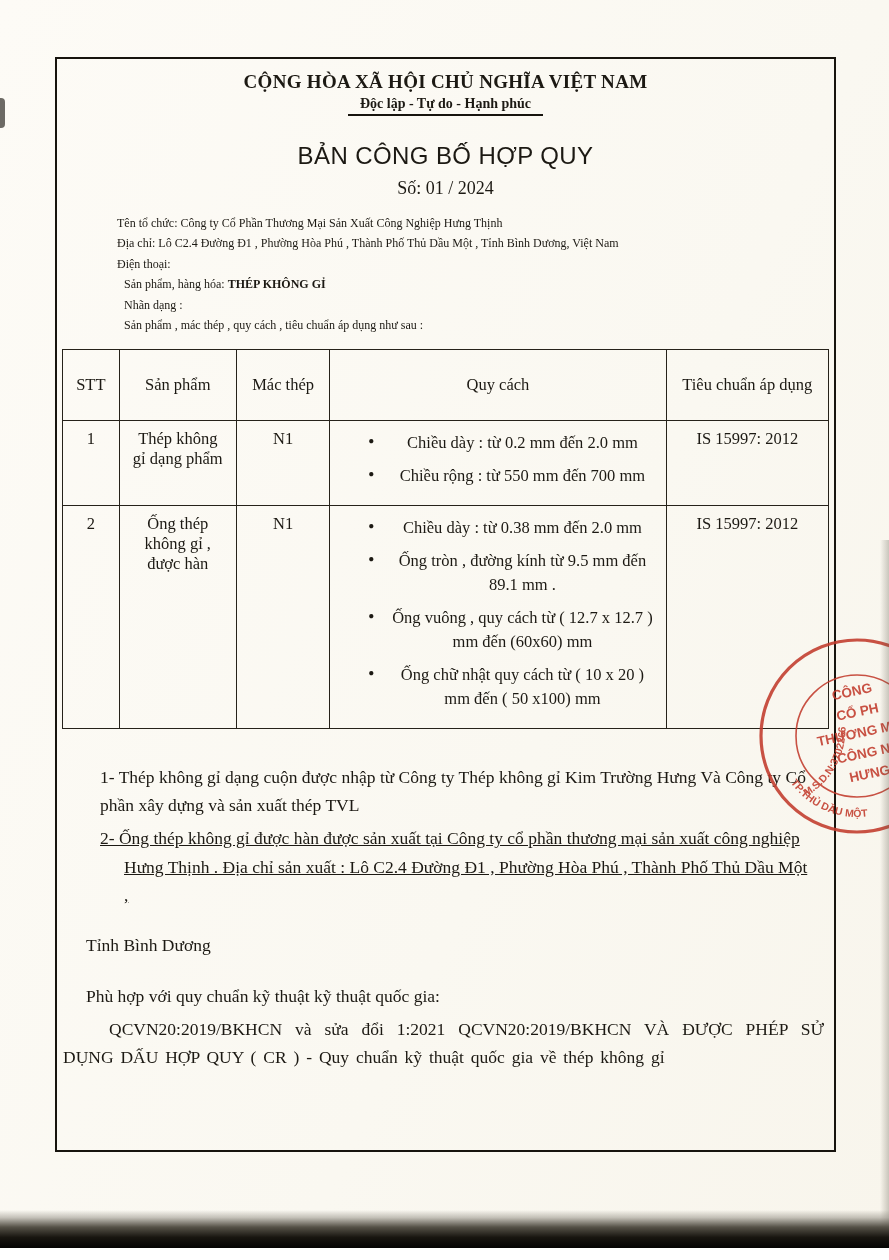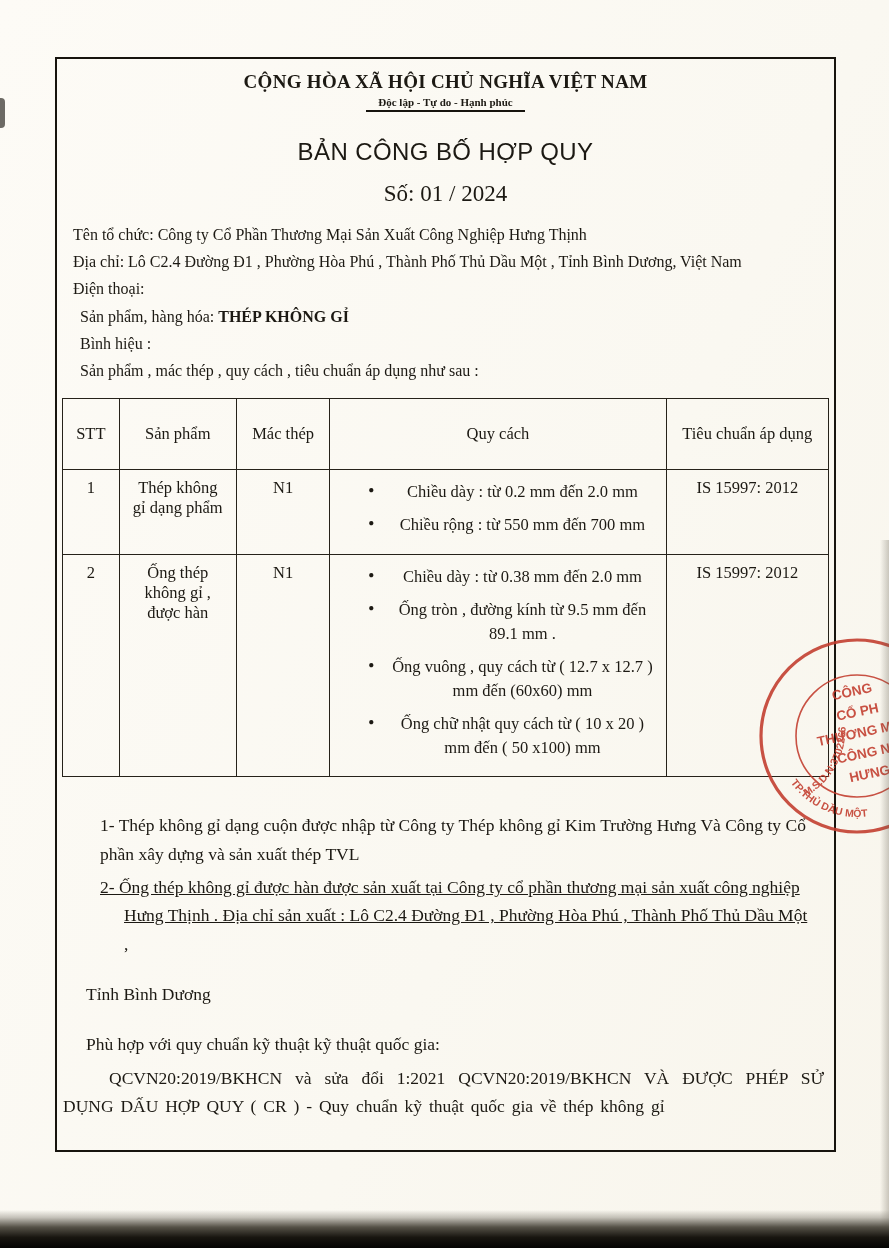"Độc lập - Tự do" .hdr2 { font-size: 11px -> 14px }
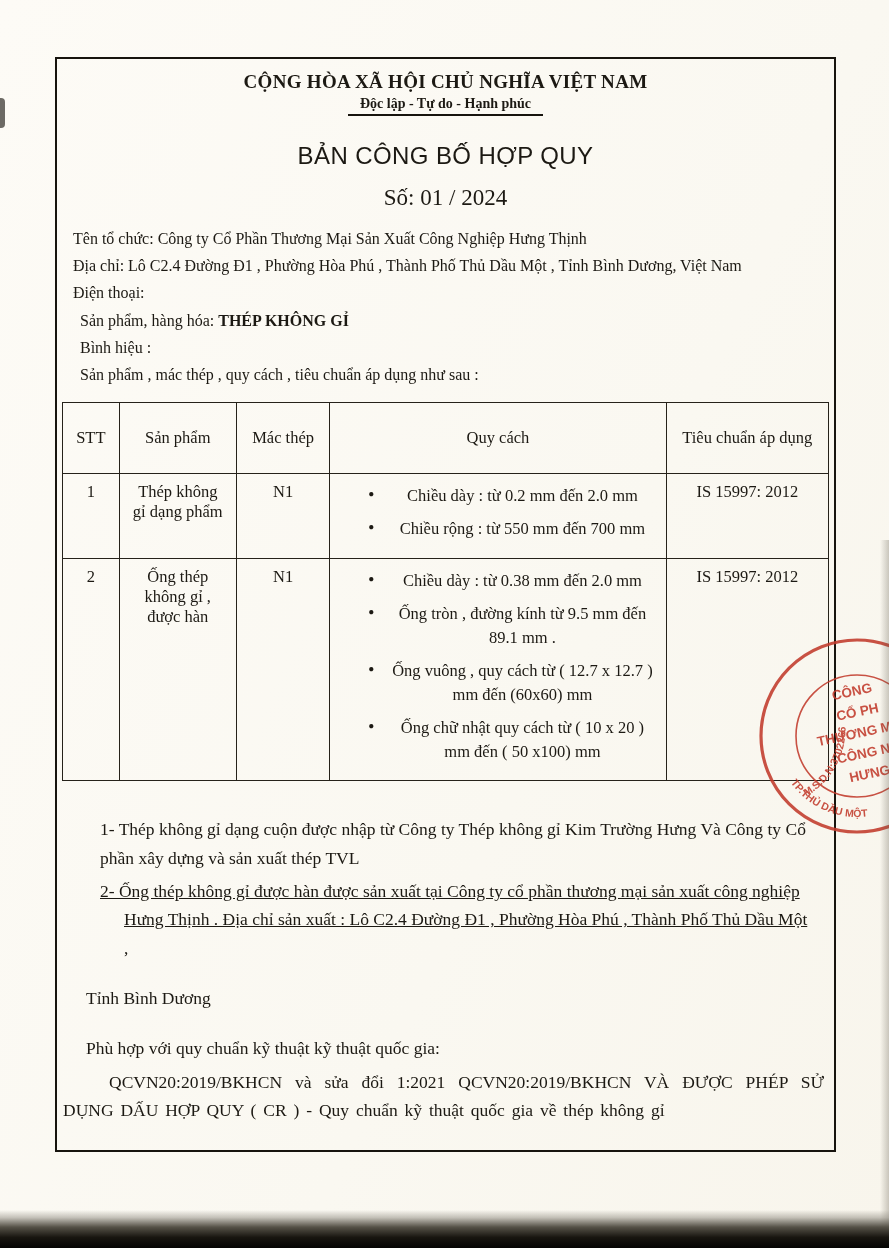"Số: 01 / 2024" .num { font-size: 23px -> 18px; margin-top: 15px -> 8px }
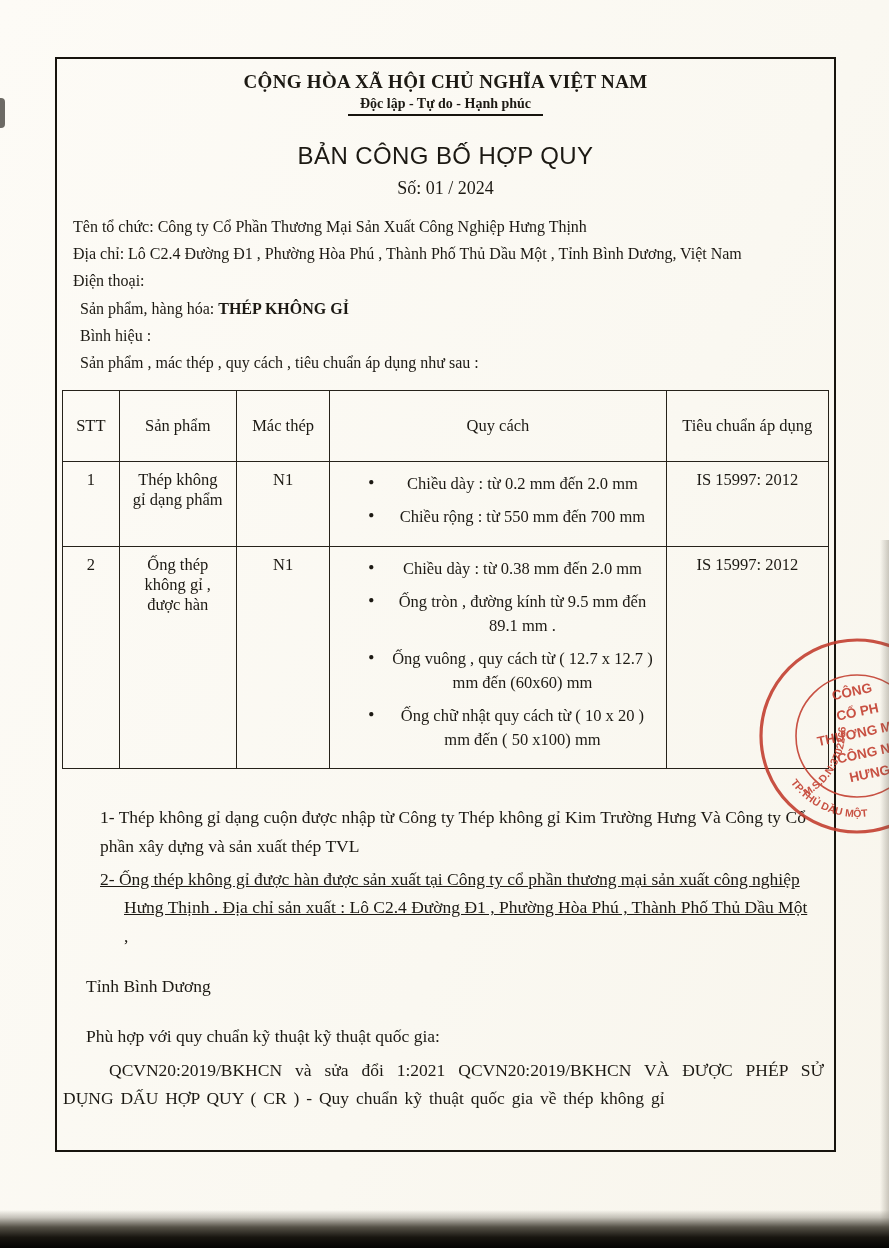"Tên tổ chức: Công ty" .body-block { font-size: 16px -> 12px; margin-left: none -> 44px }
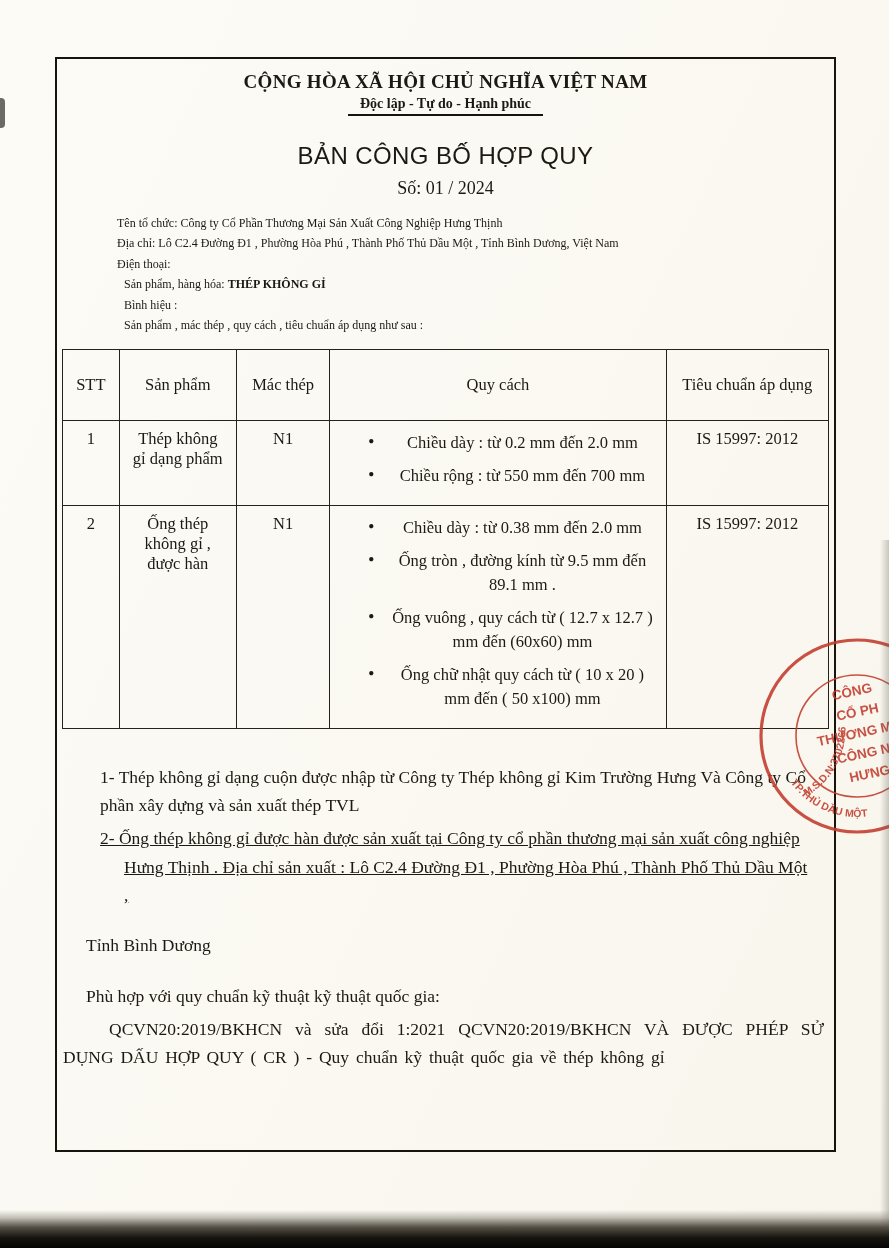"Bình hiệu :" p.ind { text: Bình hiệu -> Nhãn dạng }
